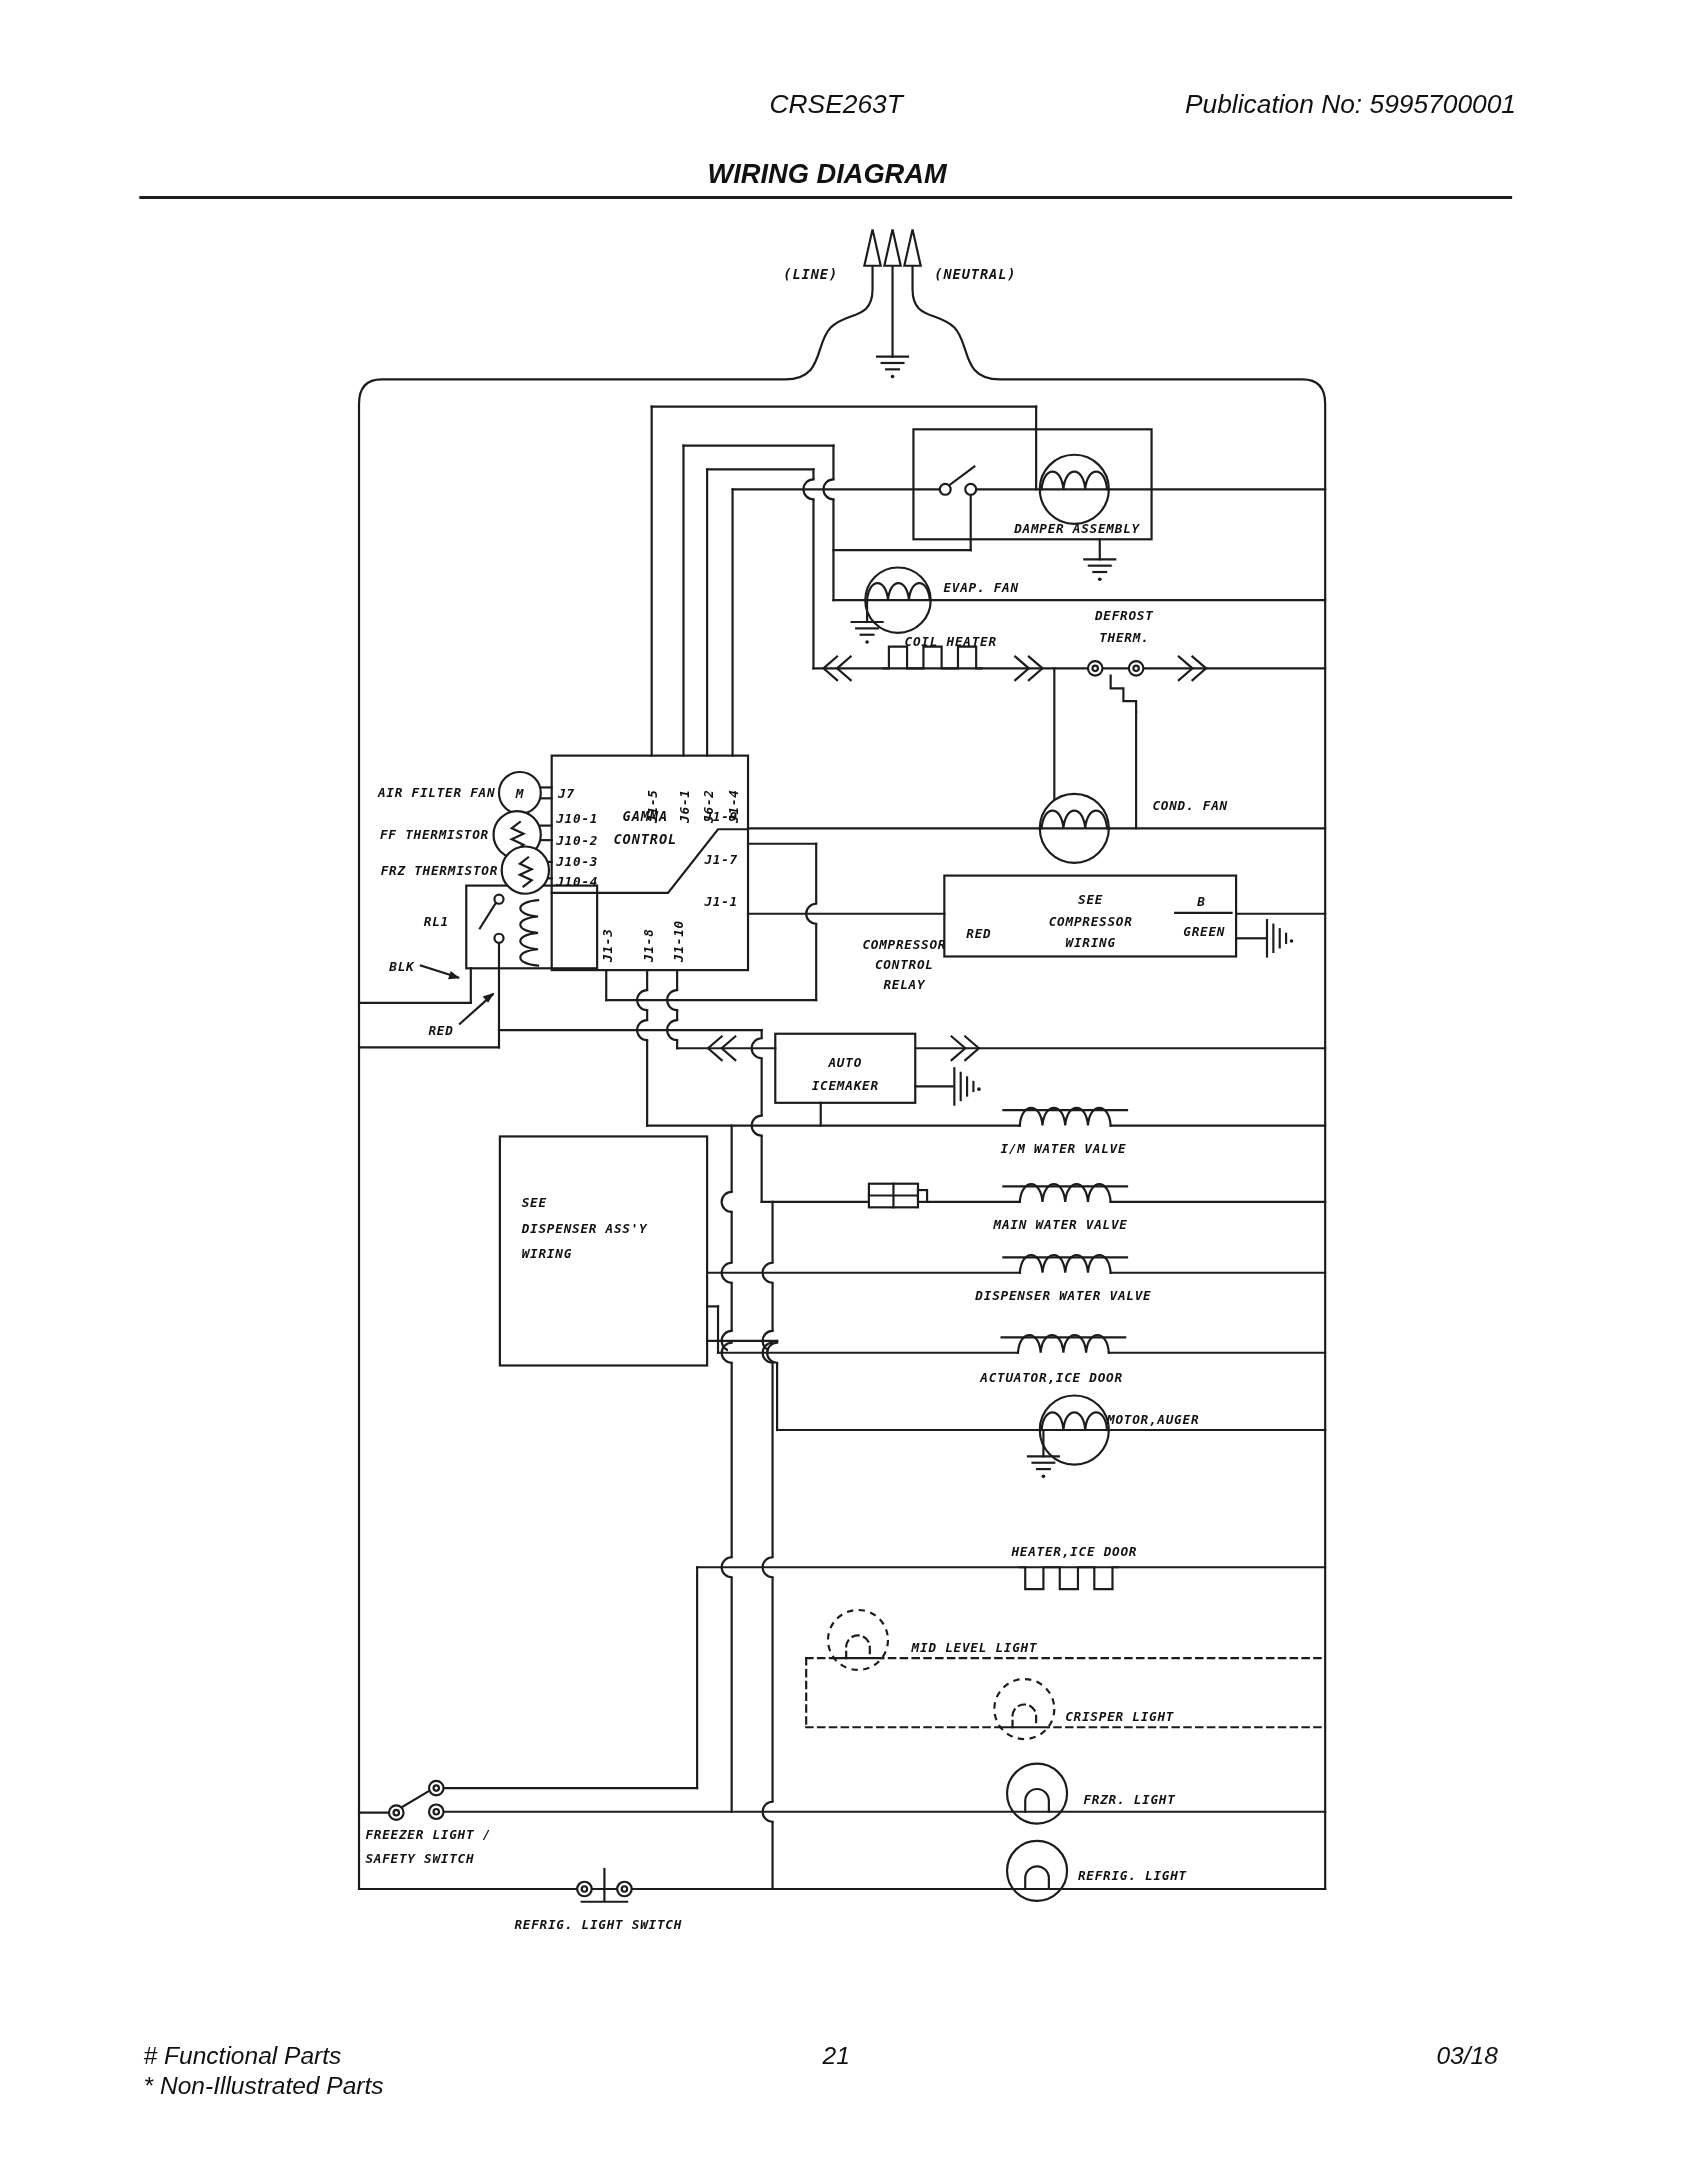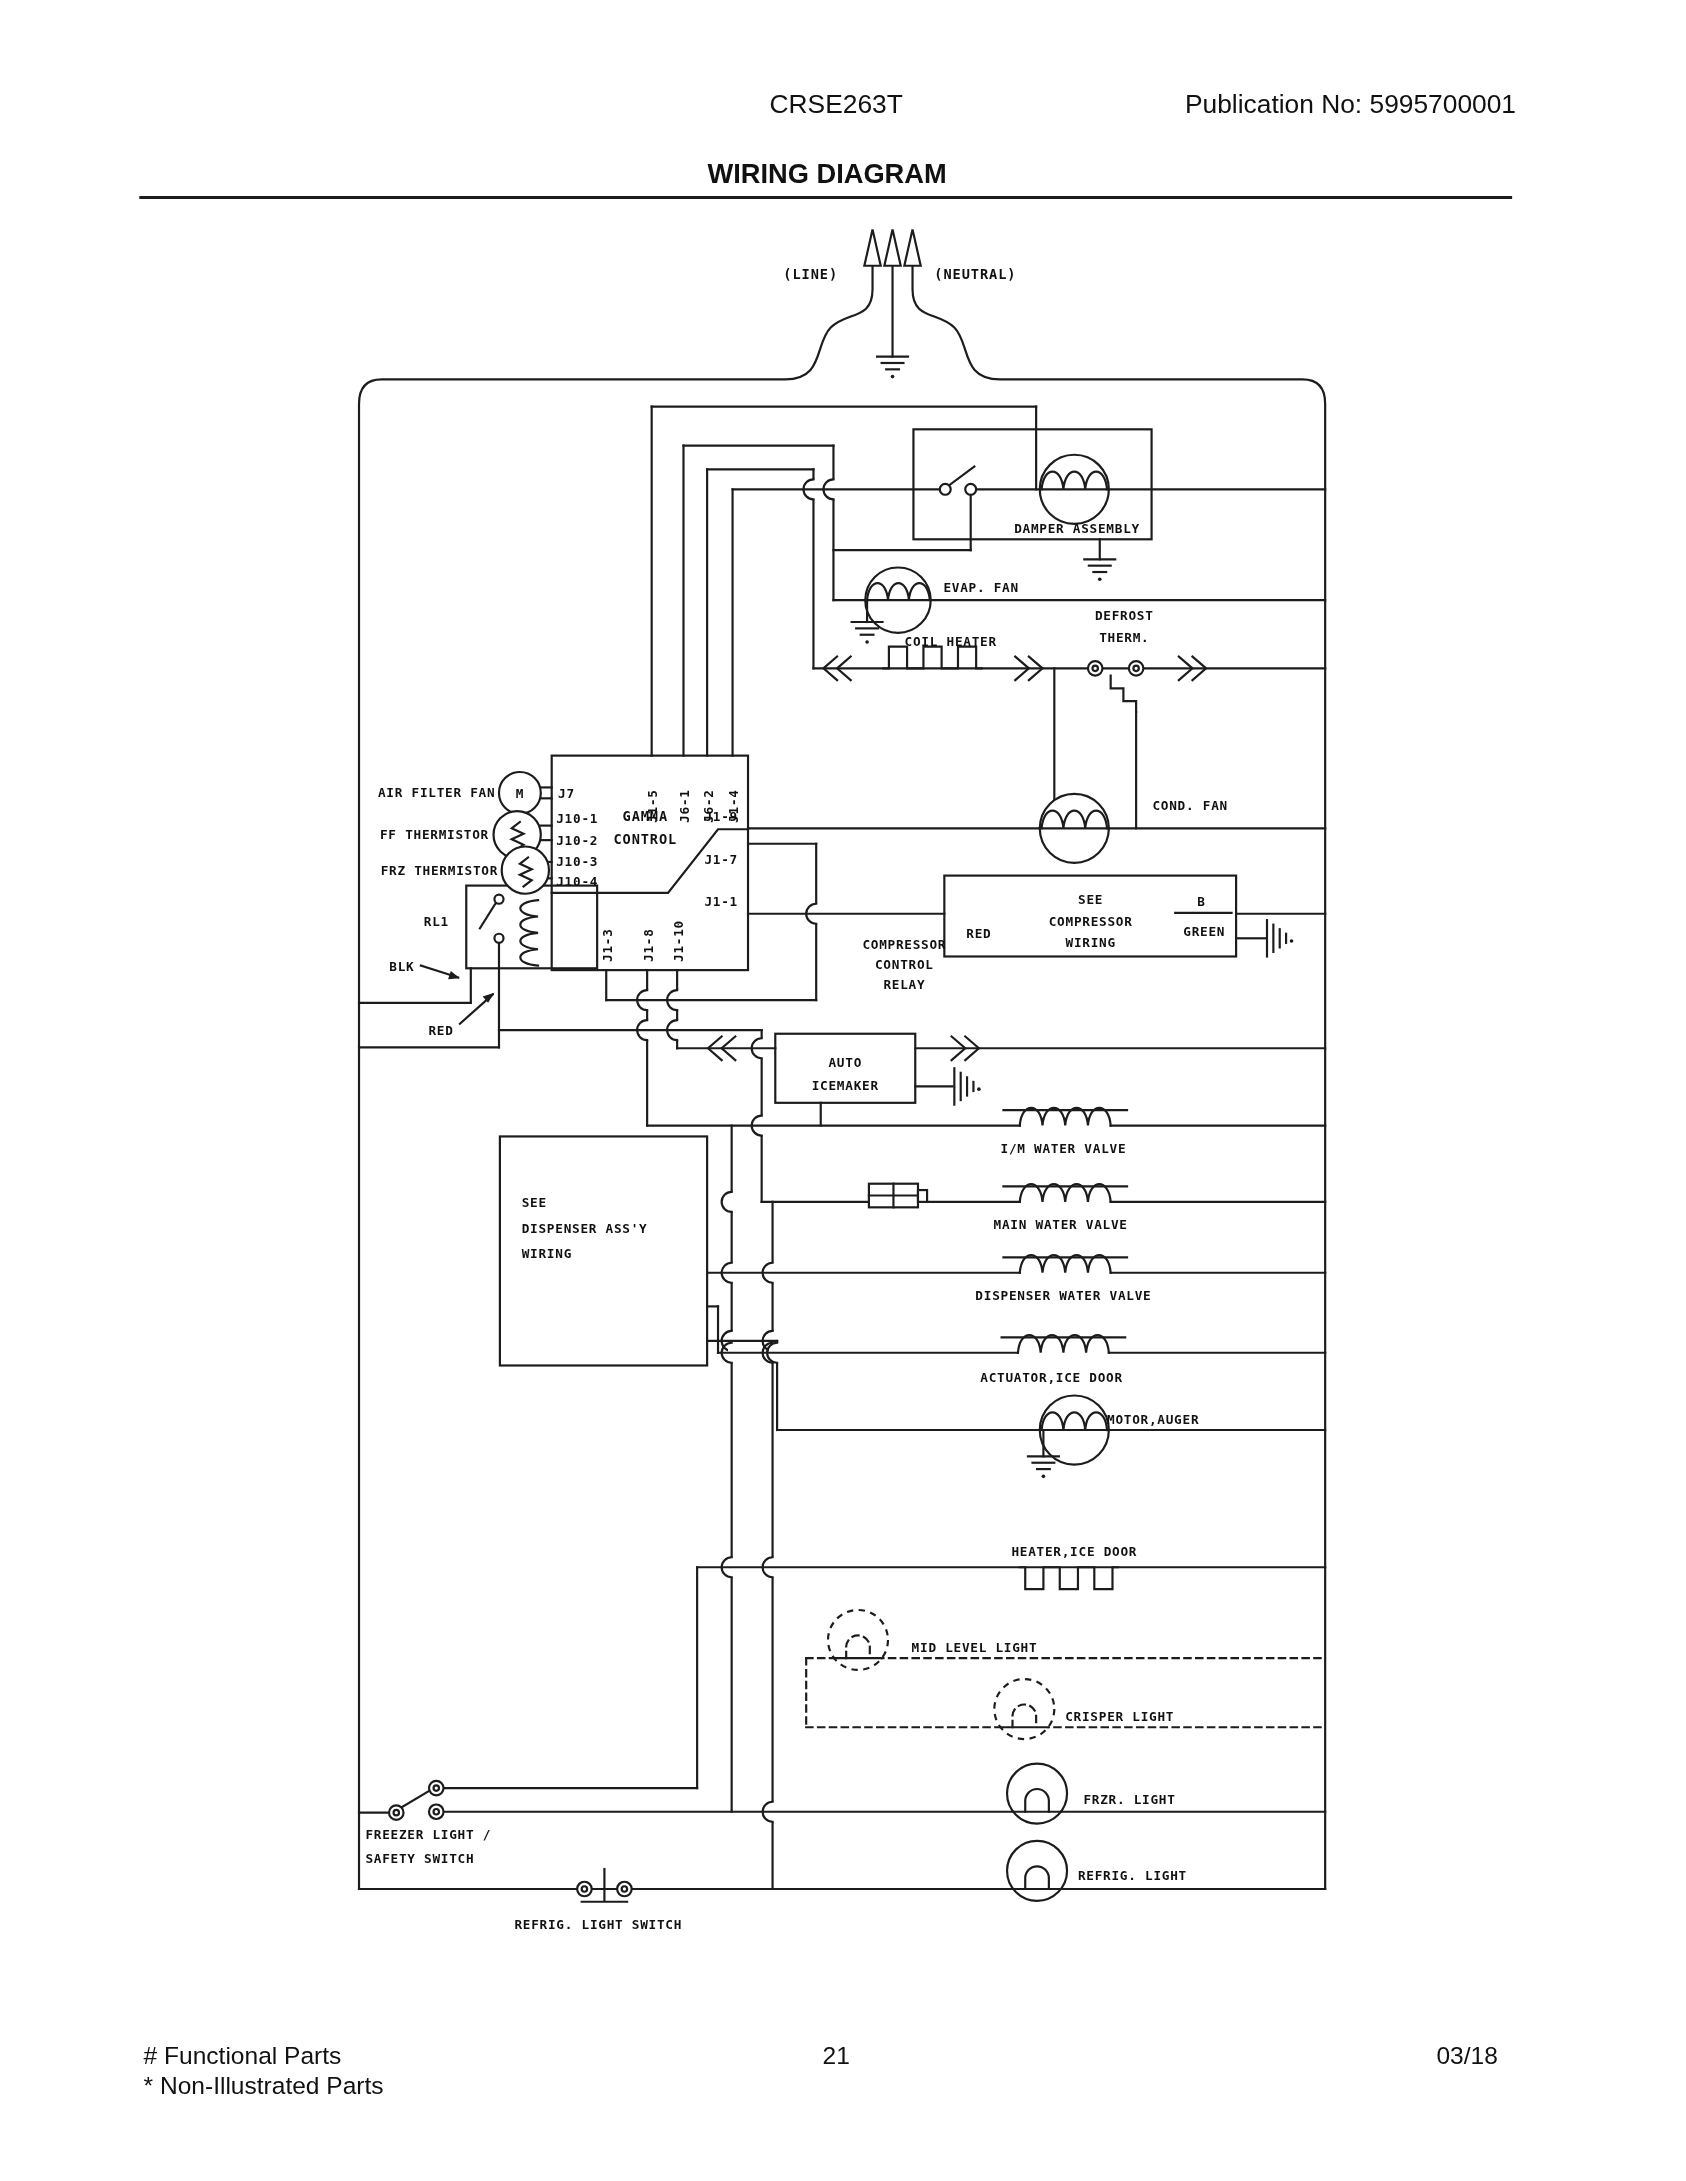"CRSE263T" .page { font-style: none -> italic }
